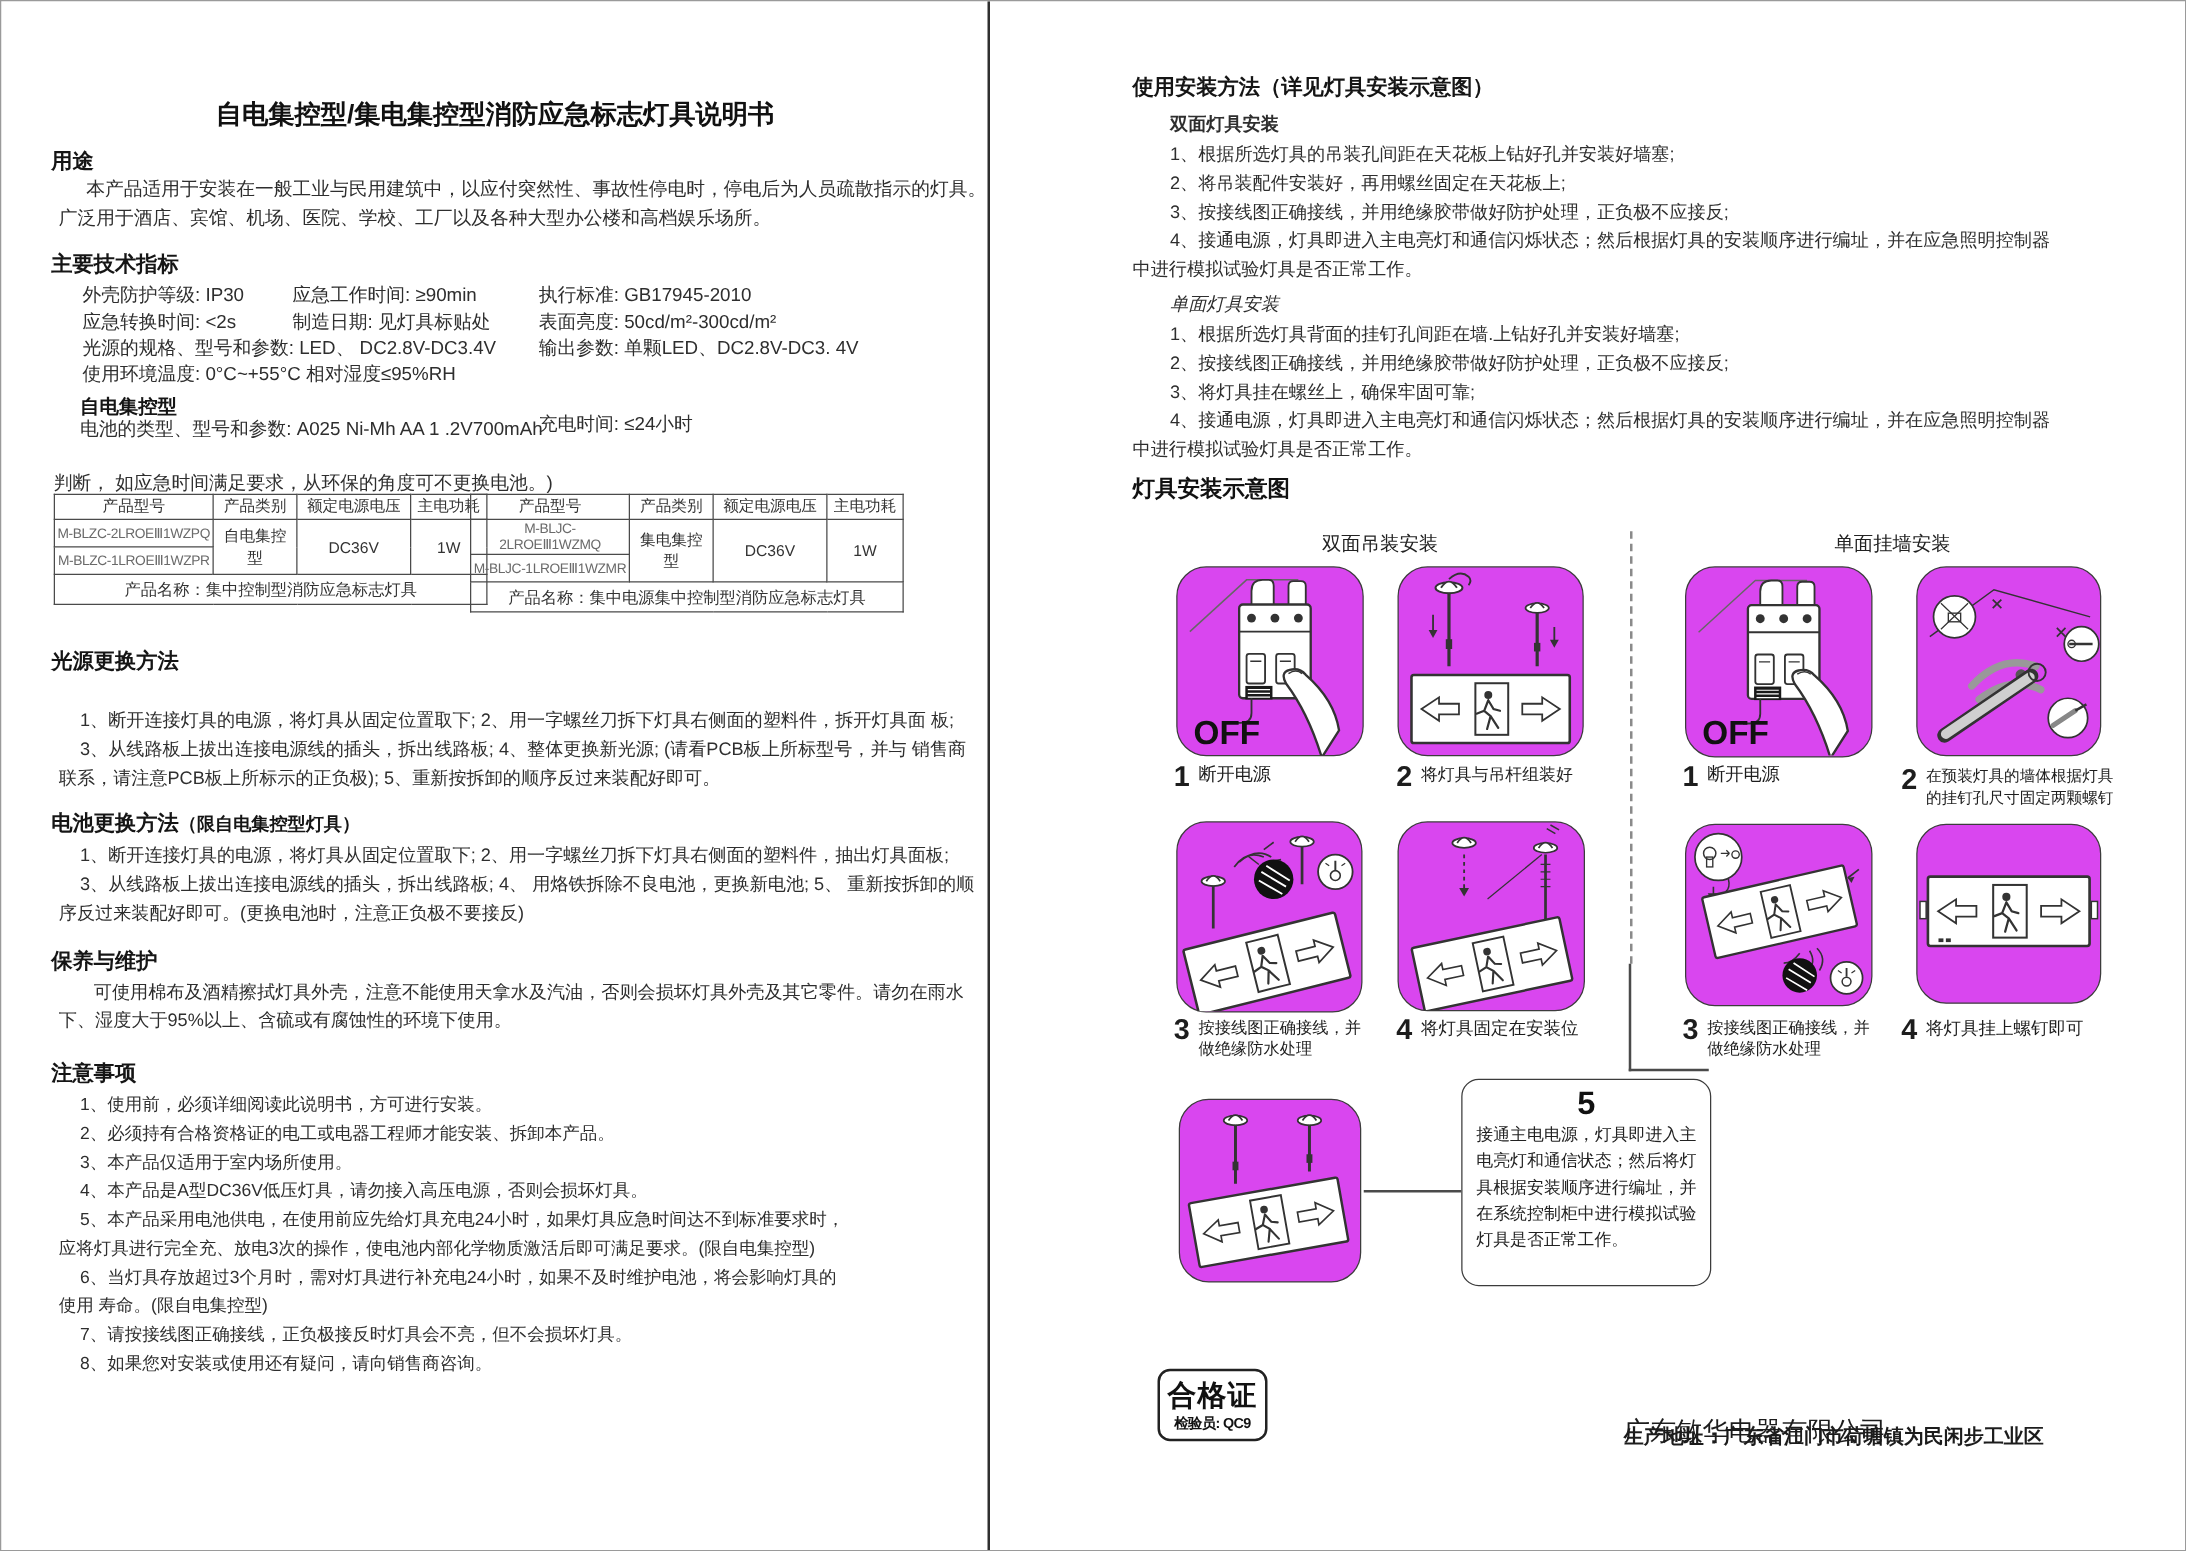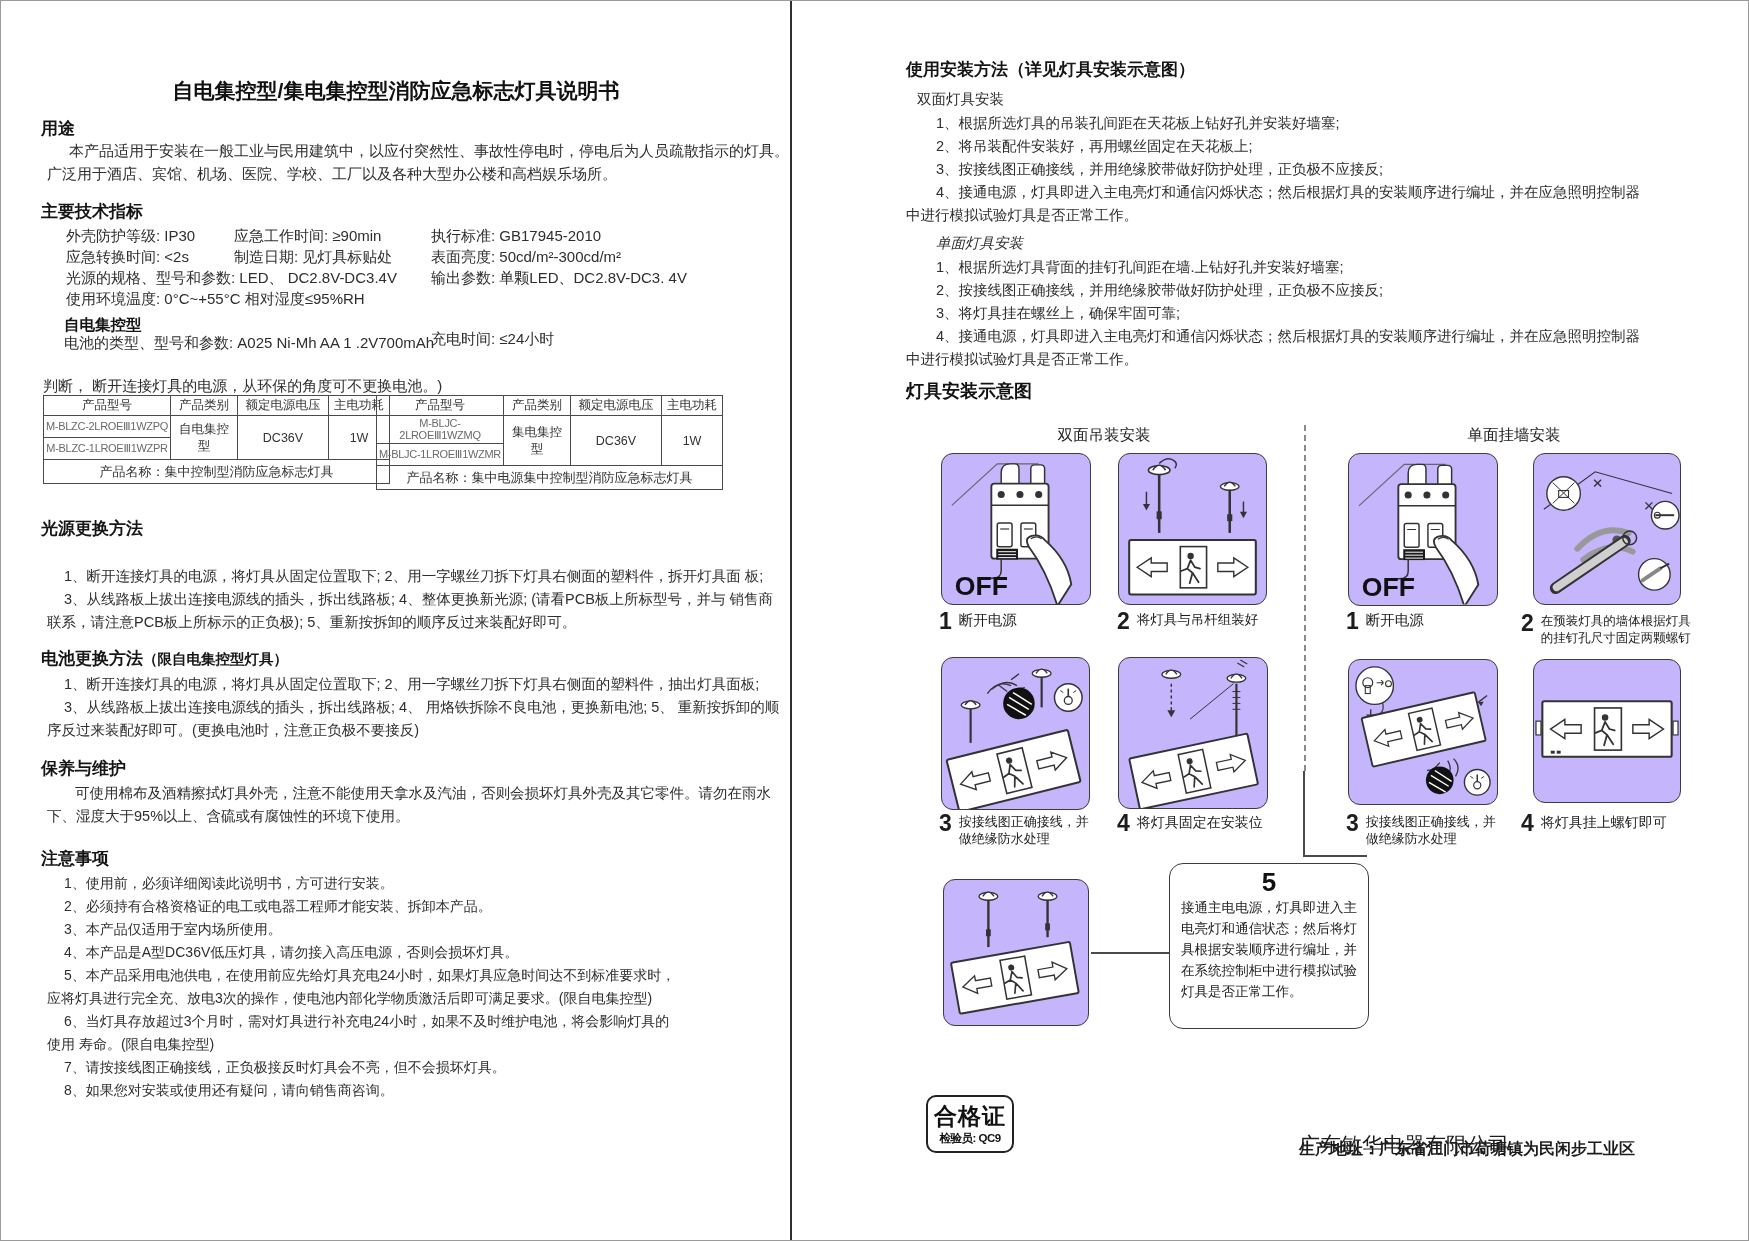"双面灯具安装" div.abs { font-weight: none -> bold; left: 916px -> 935px }
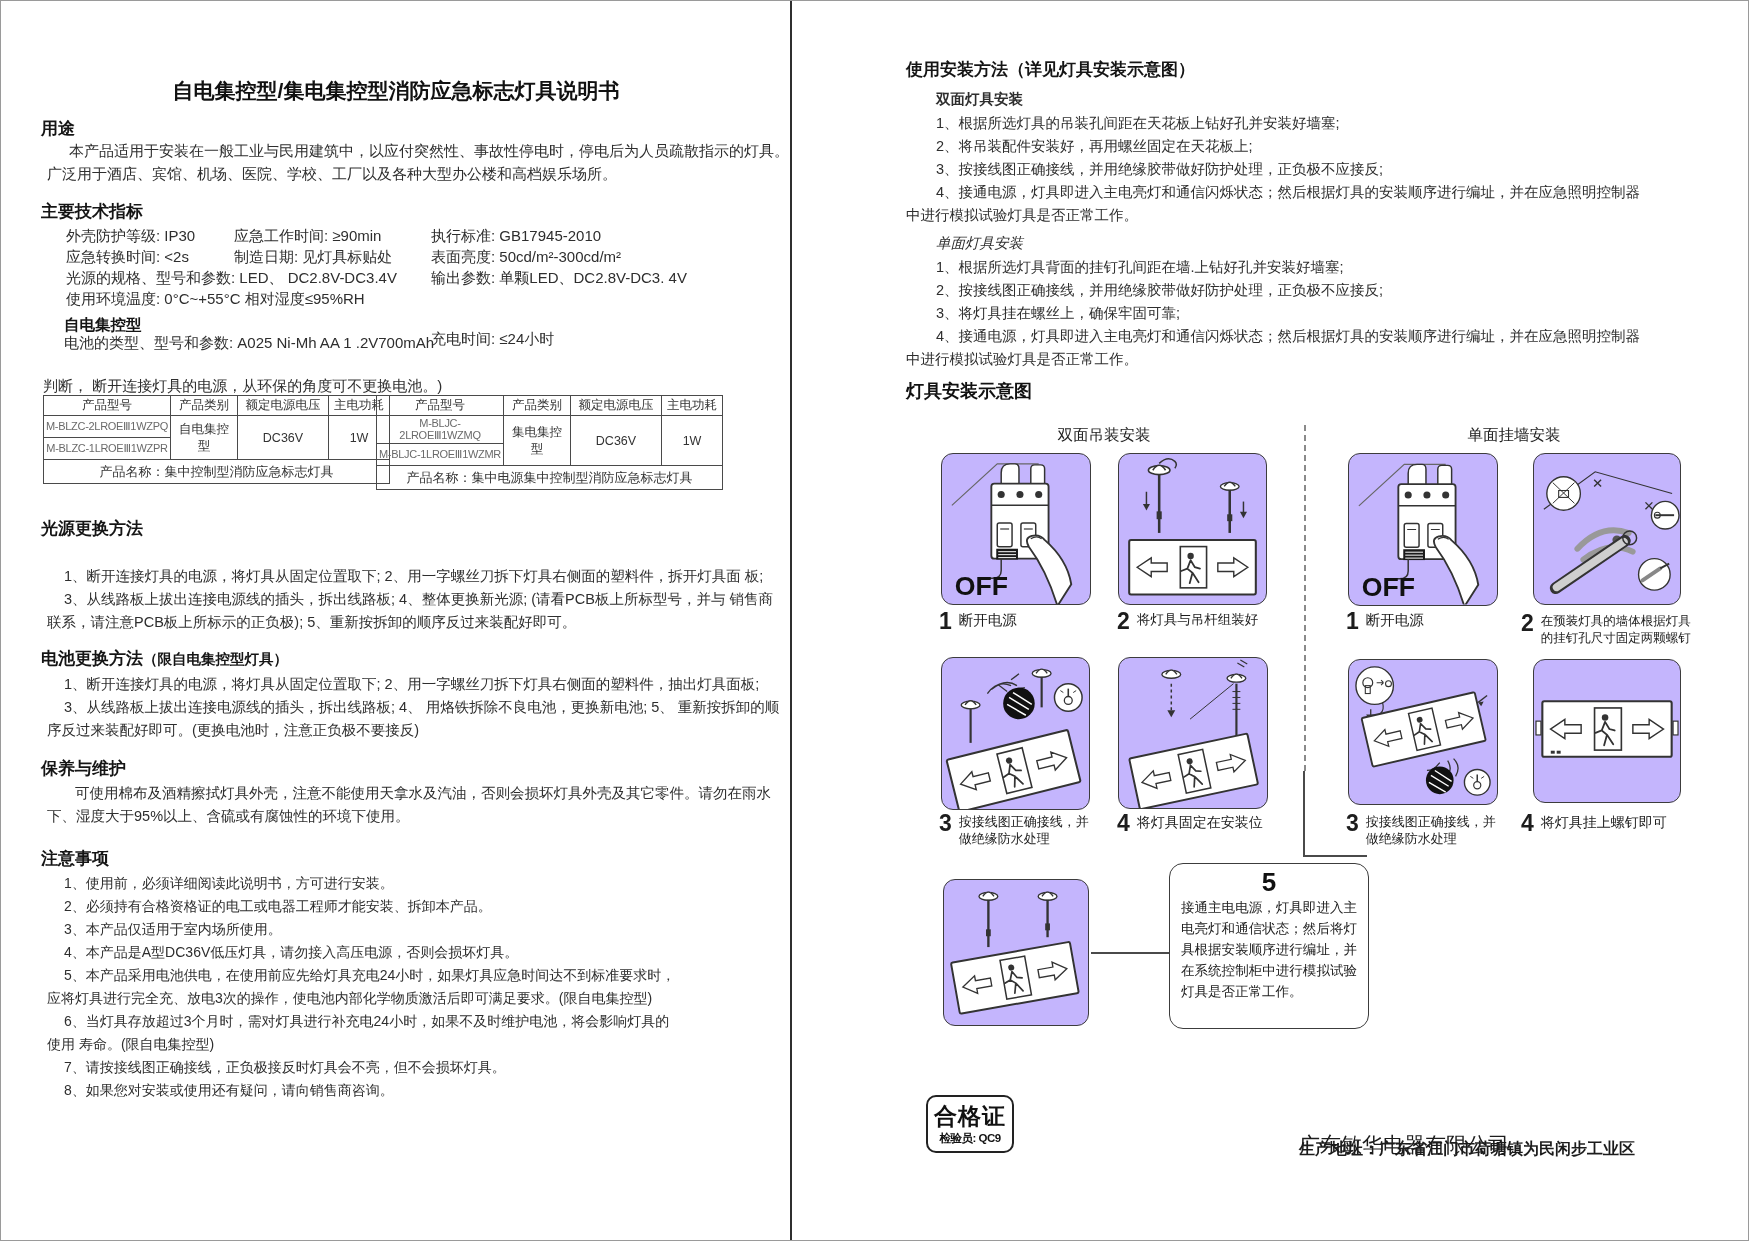"判断， 断开连接灯具的电源，从环保的角度可不更换电池。)" div.abs { text: 断开连接灯具的电源 -> 如应急时间满足要求 }
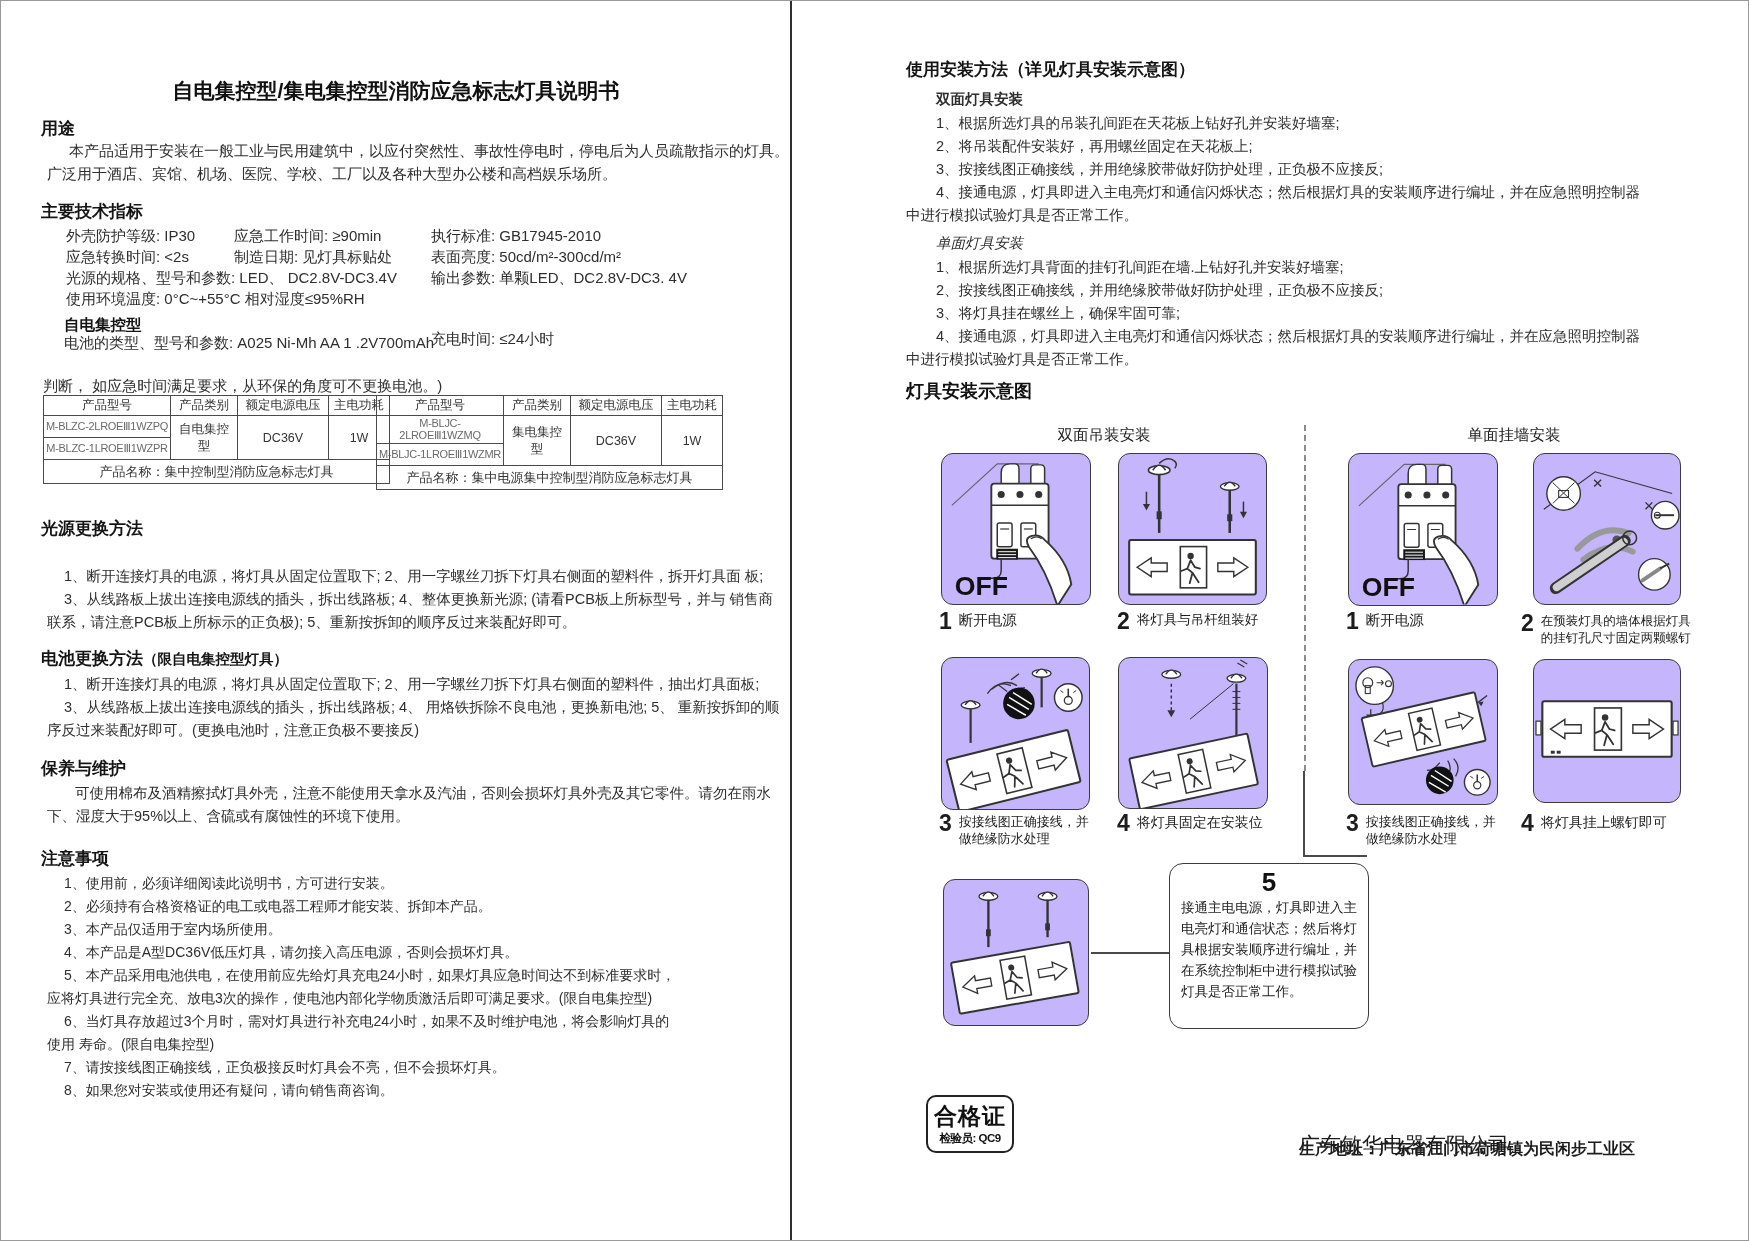"OFF" .panel { background: #c4b5fd -> #d946ef; border-radius: 12px -> 24px }
